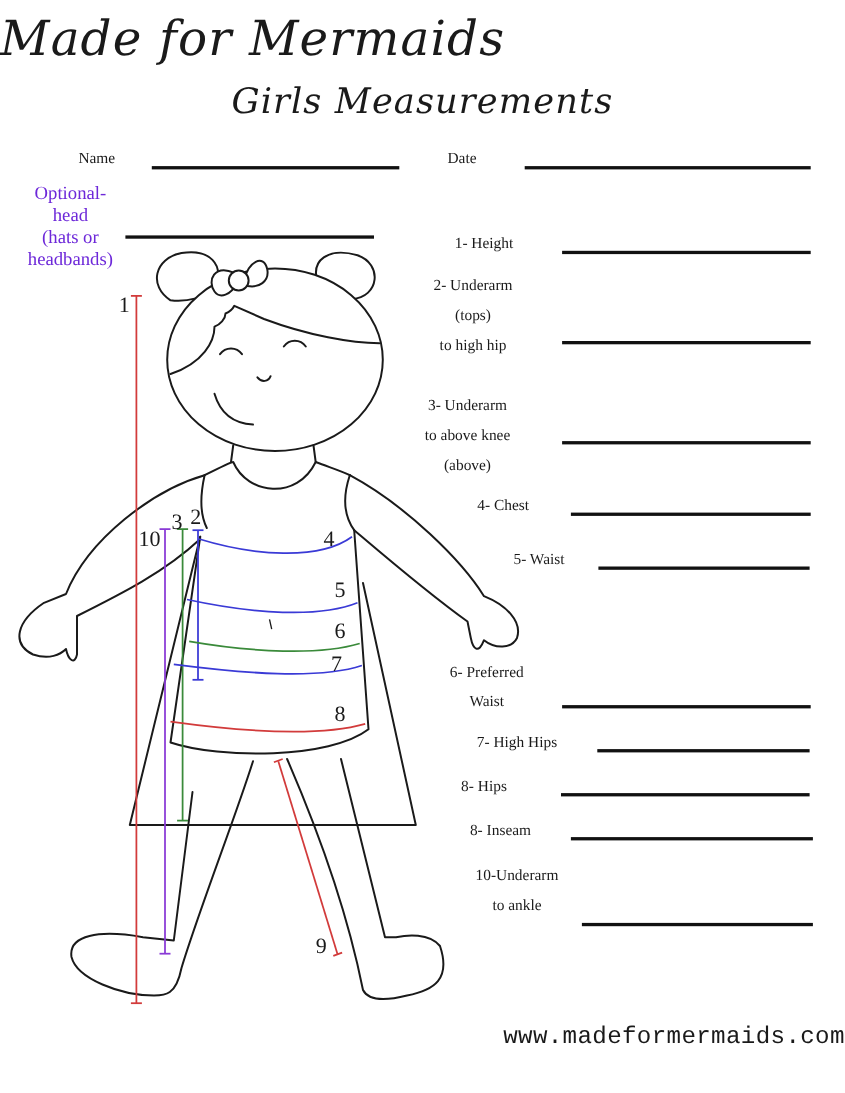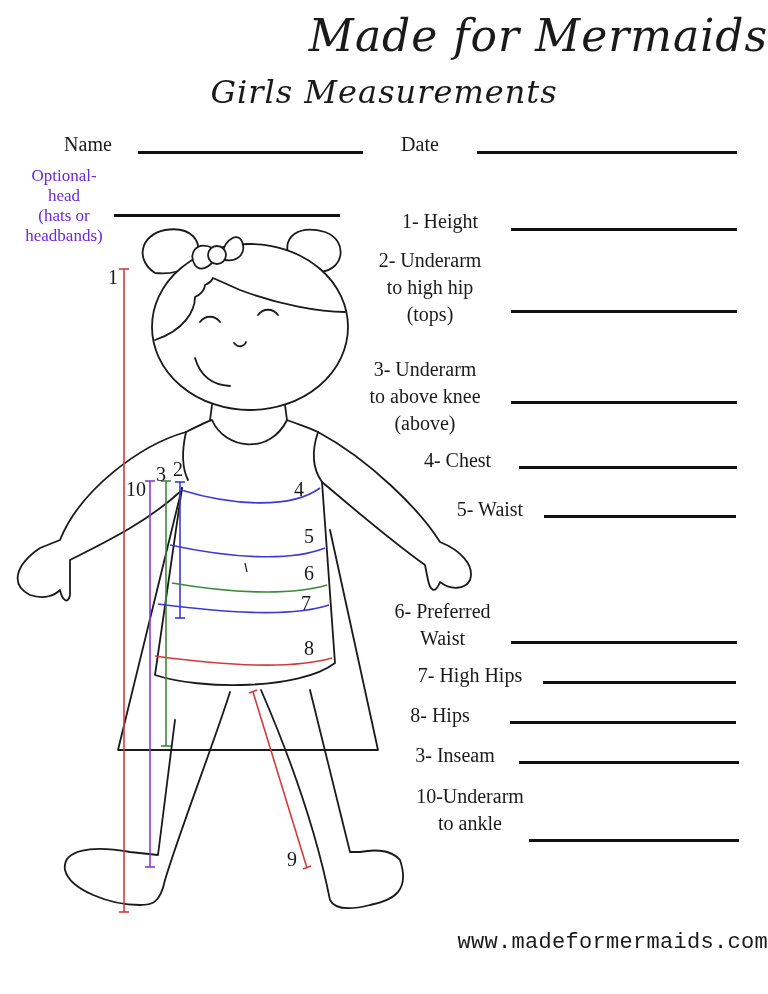"Made for Mermaids" .title-main { text-align: right -> left }
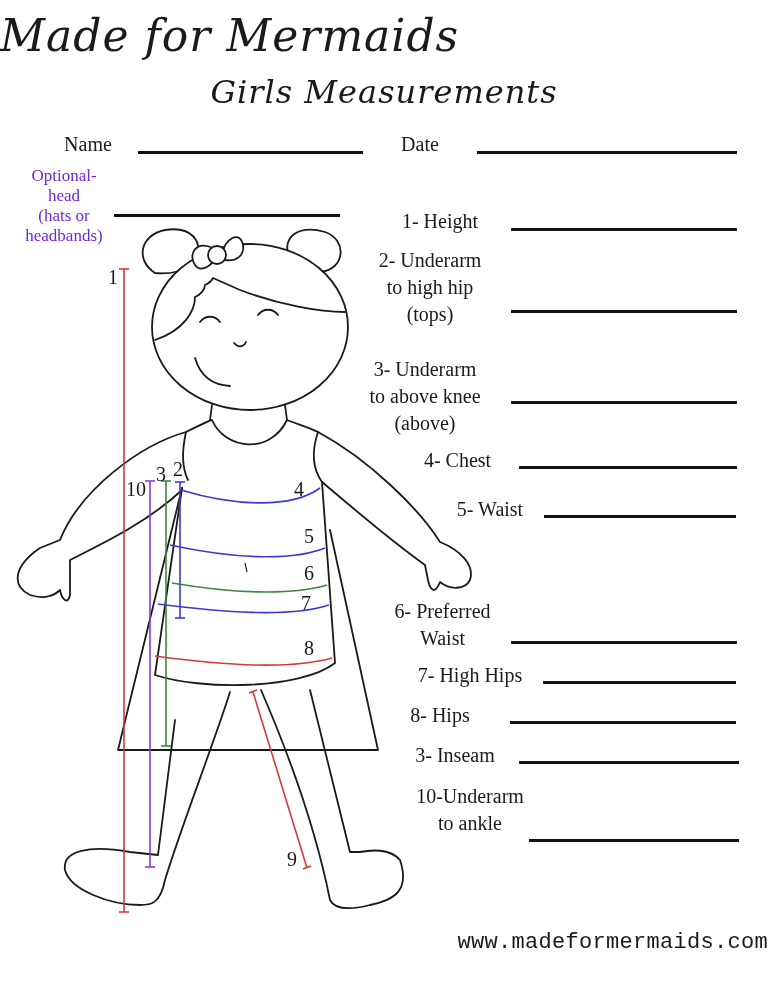"Name" .lbl { font-size: 20px -> 14px }
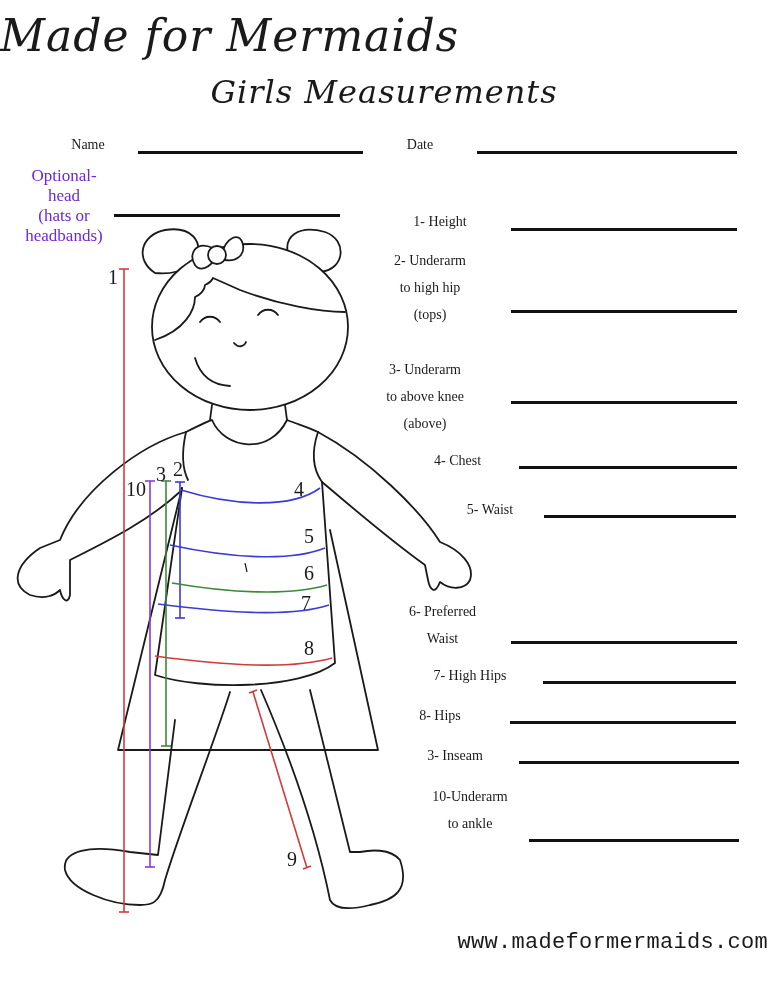"to high hip" div { order: before "(tops)" -> after "(tops)" }
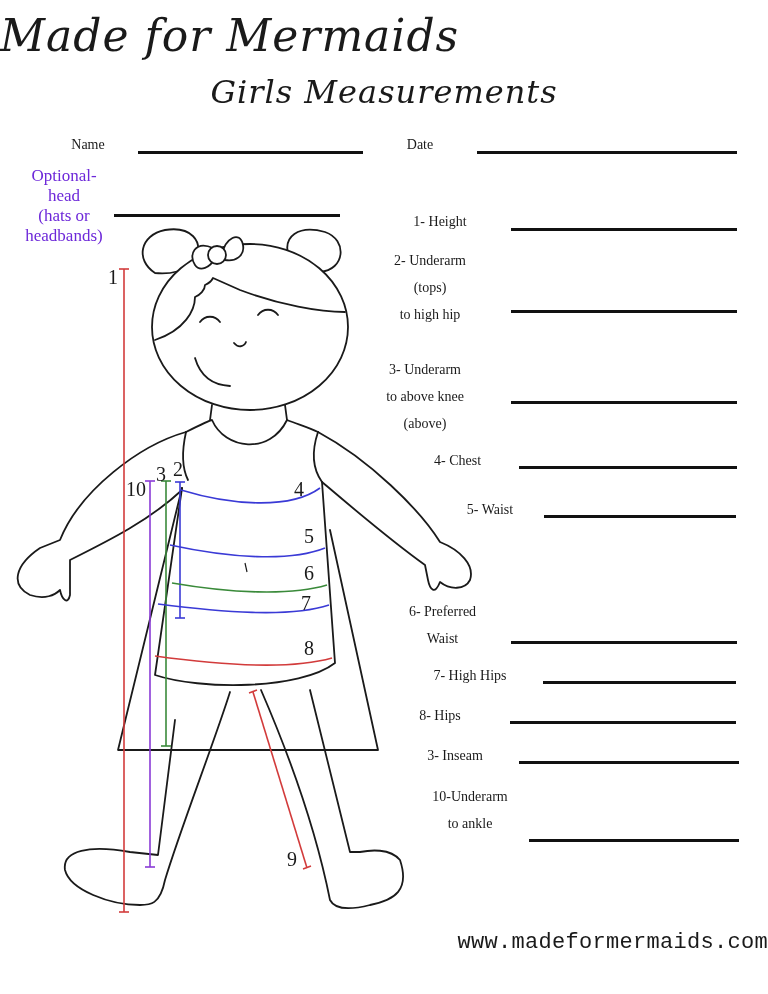"3- Inseam" div { text: 3- -> 8- }
